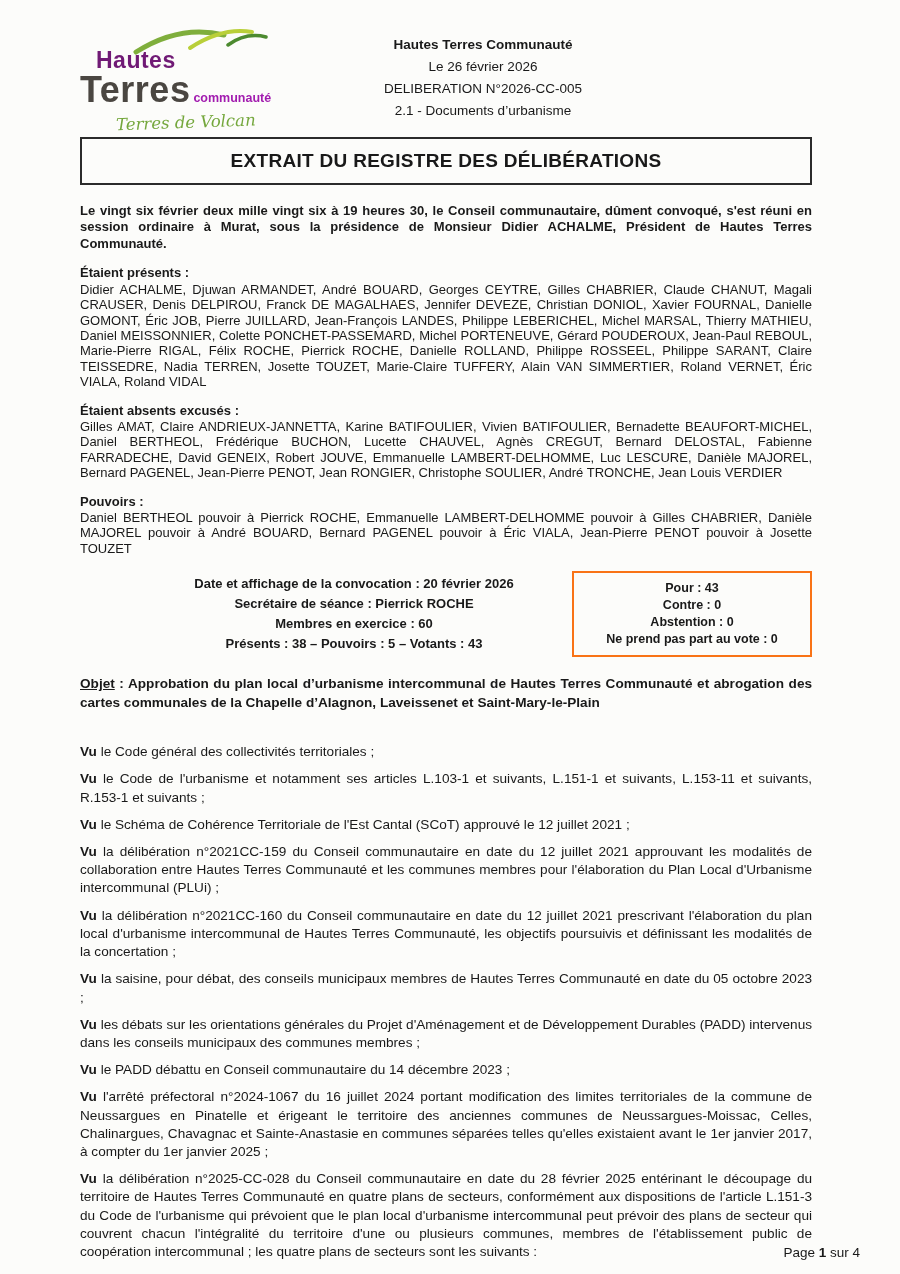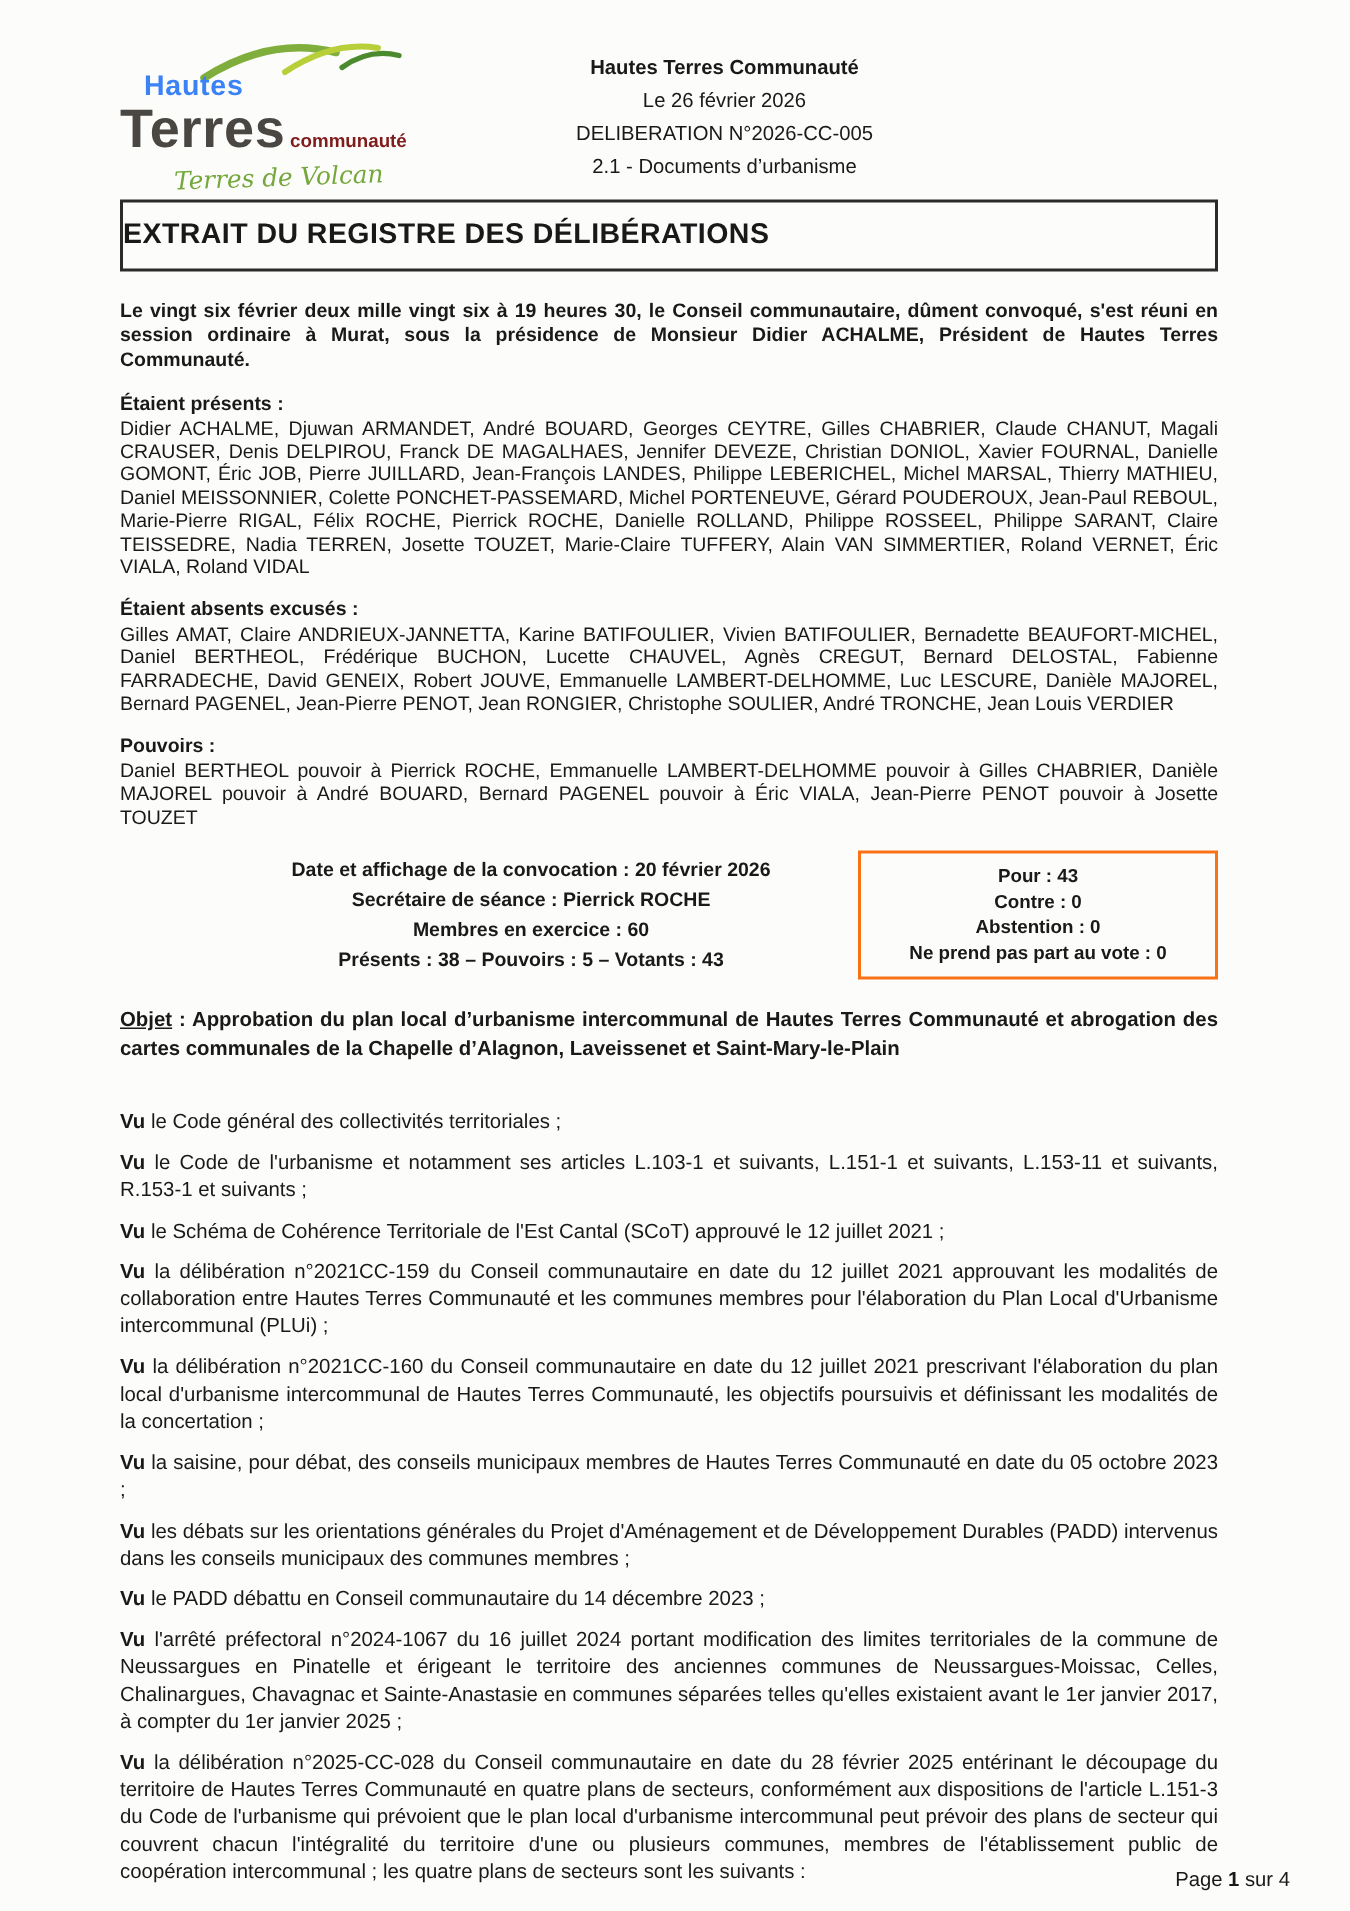"Hautes" .logo-hautes { color: #3b82f6 -> #701a75; font-size: 19px -> 23px }
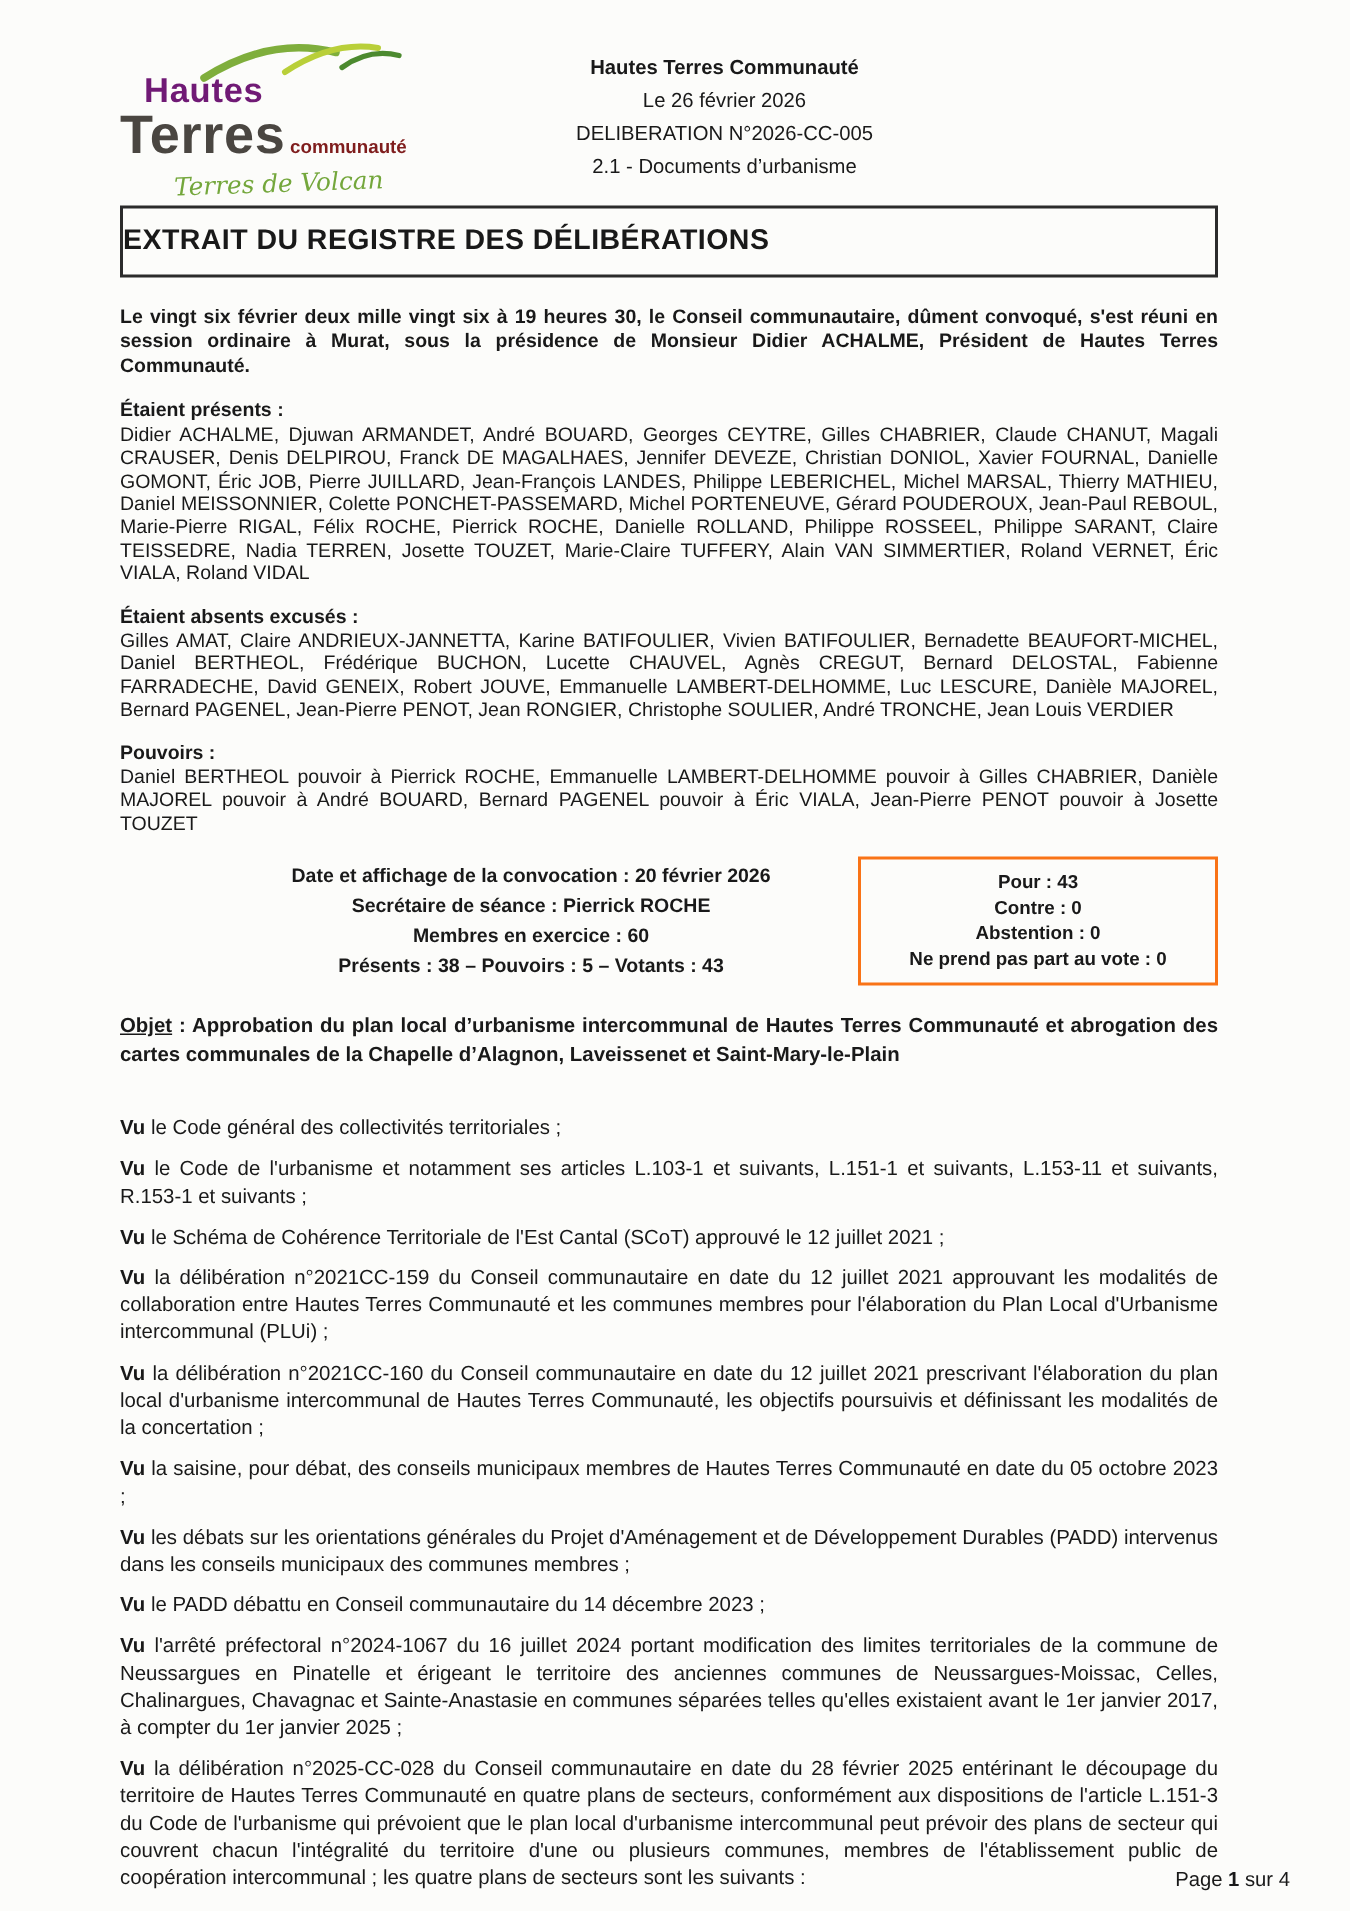"communauté" .logo-comm { color: #7f1d1d -> #a21caf }
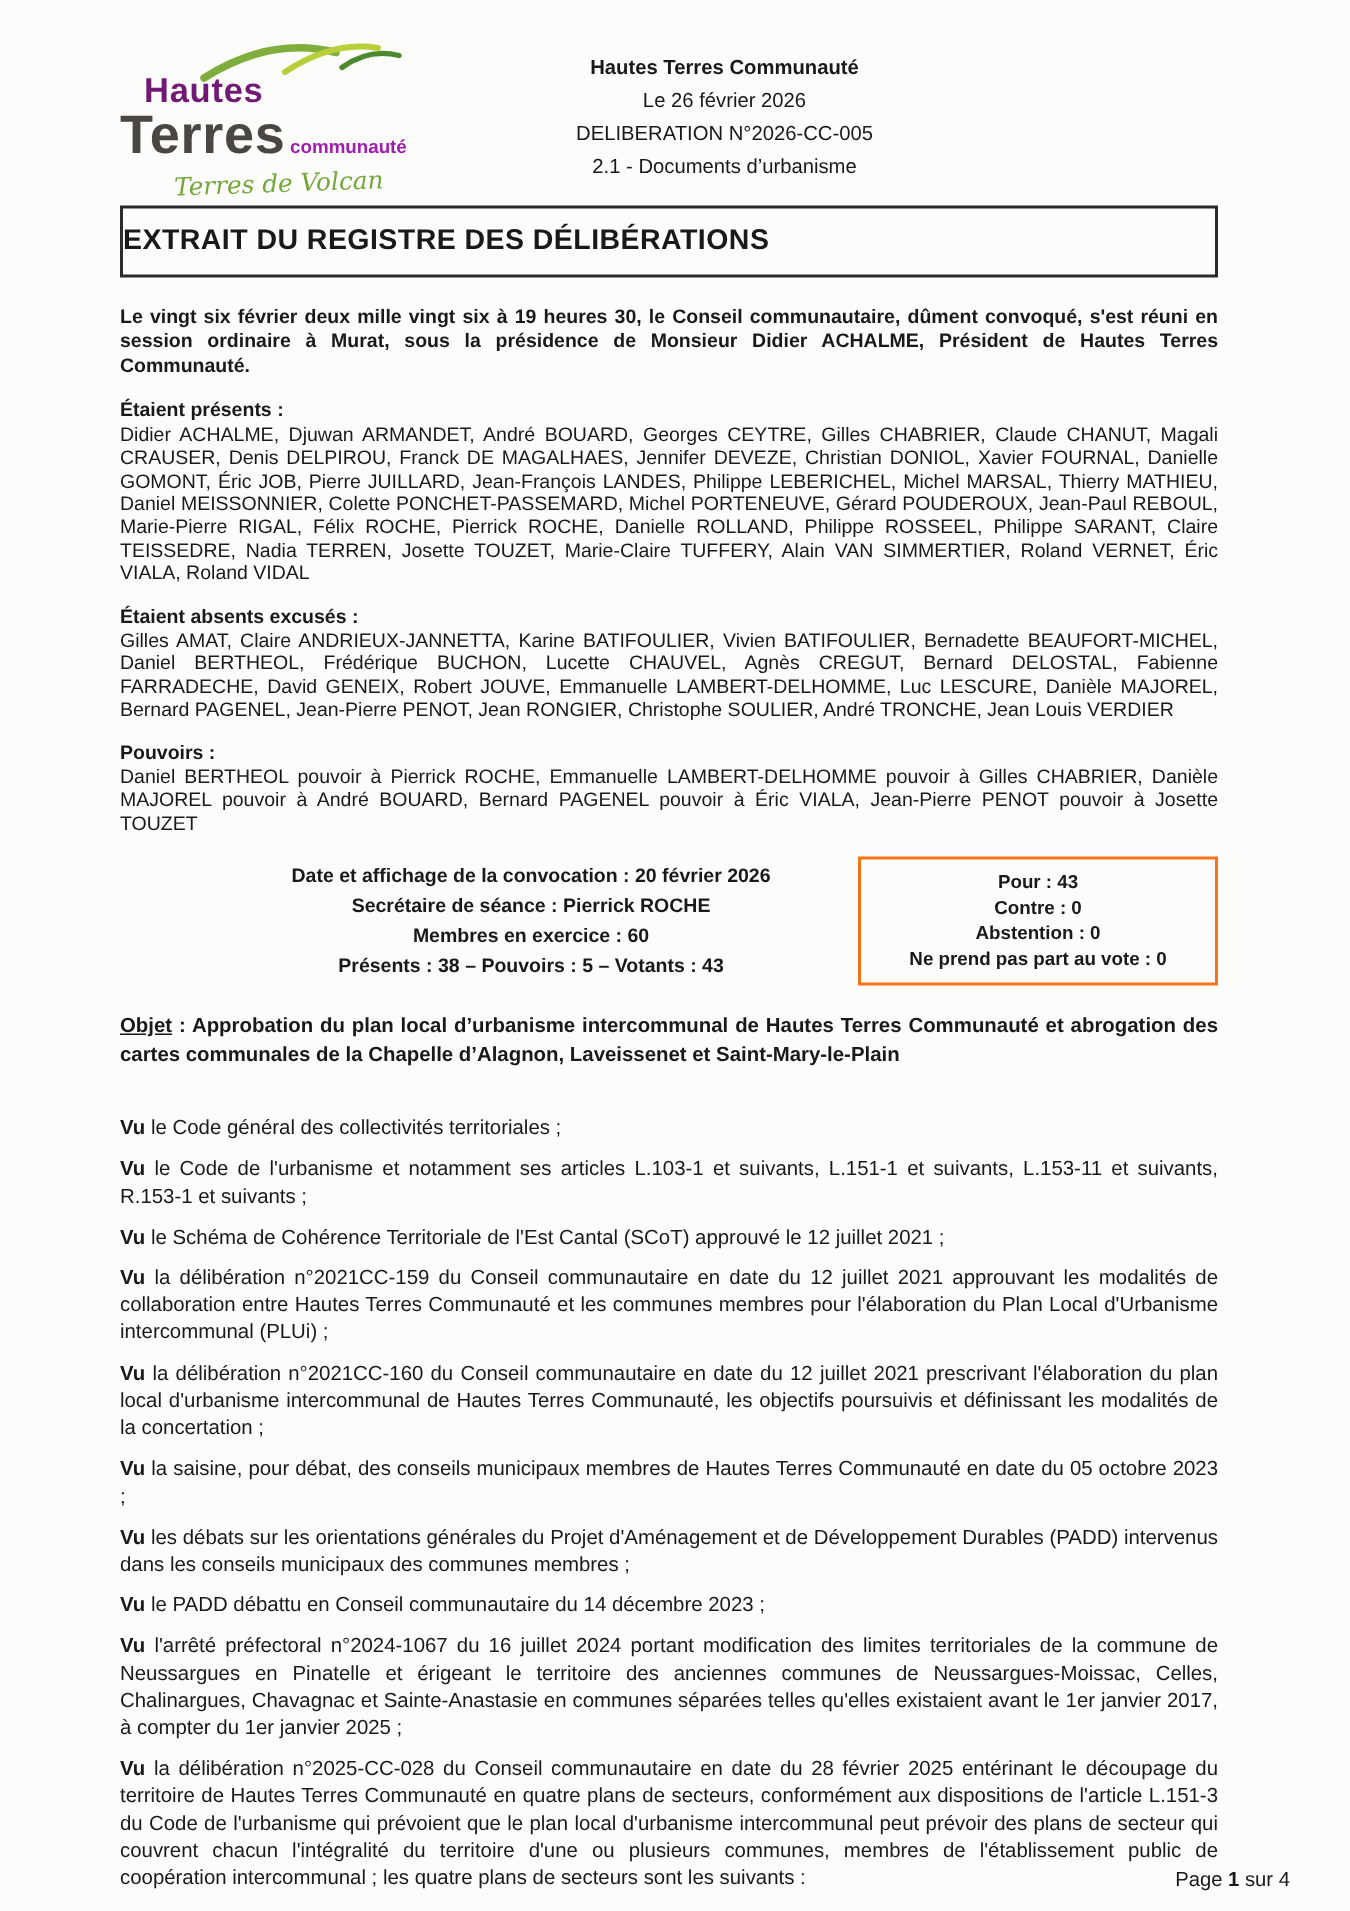"EXTRAIT DU REGISTRE DES DÉLIBÉRATIONS" .title-box { justify-content: flex-start -> center }
